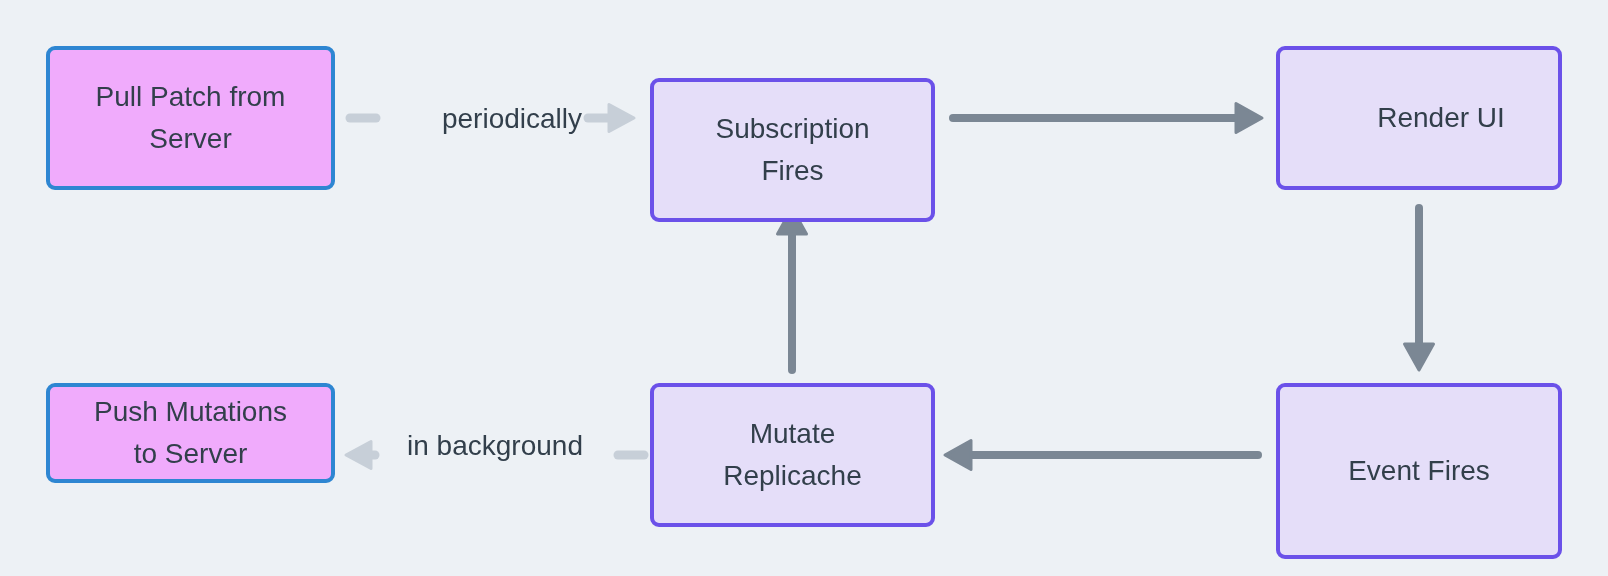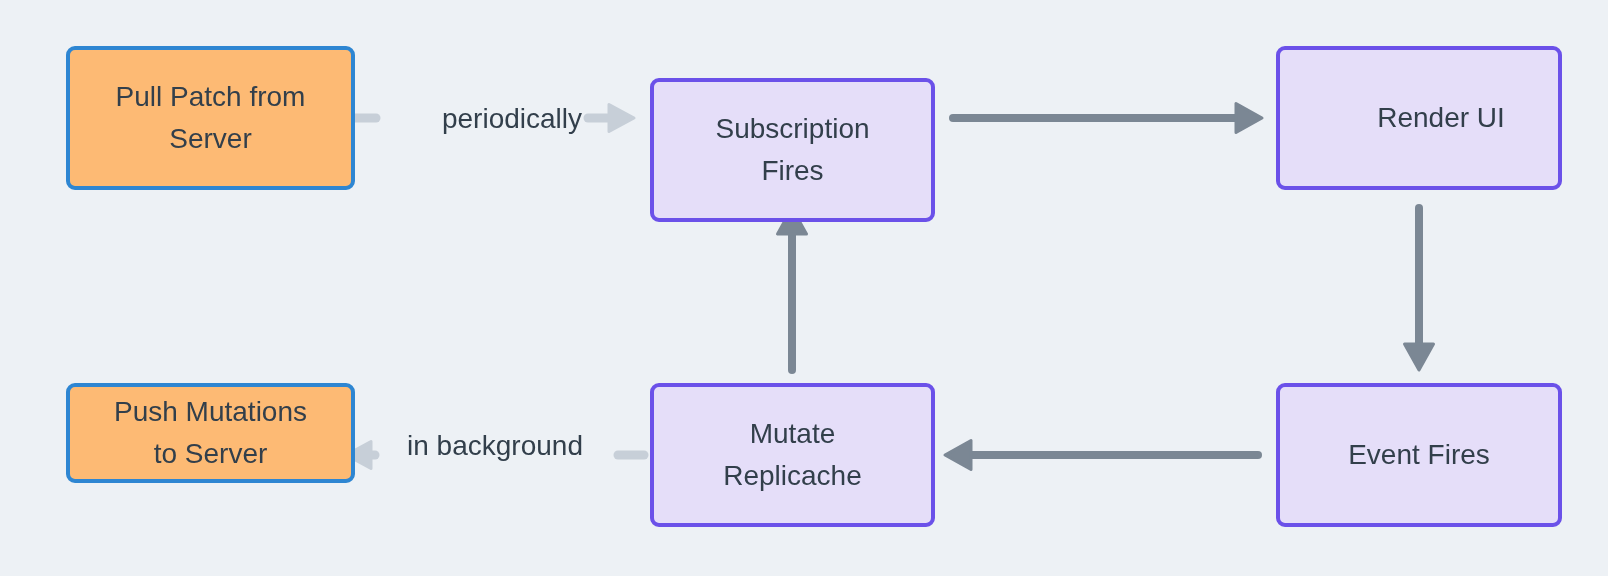"Pull Patch from" .node.server { background: #fdba74 -> #f0abfc; margin-left: 20px -> none }
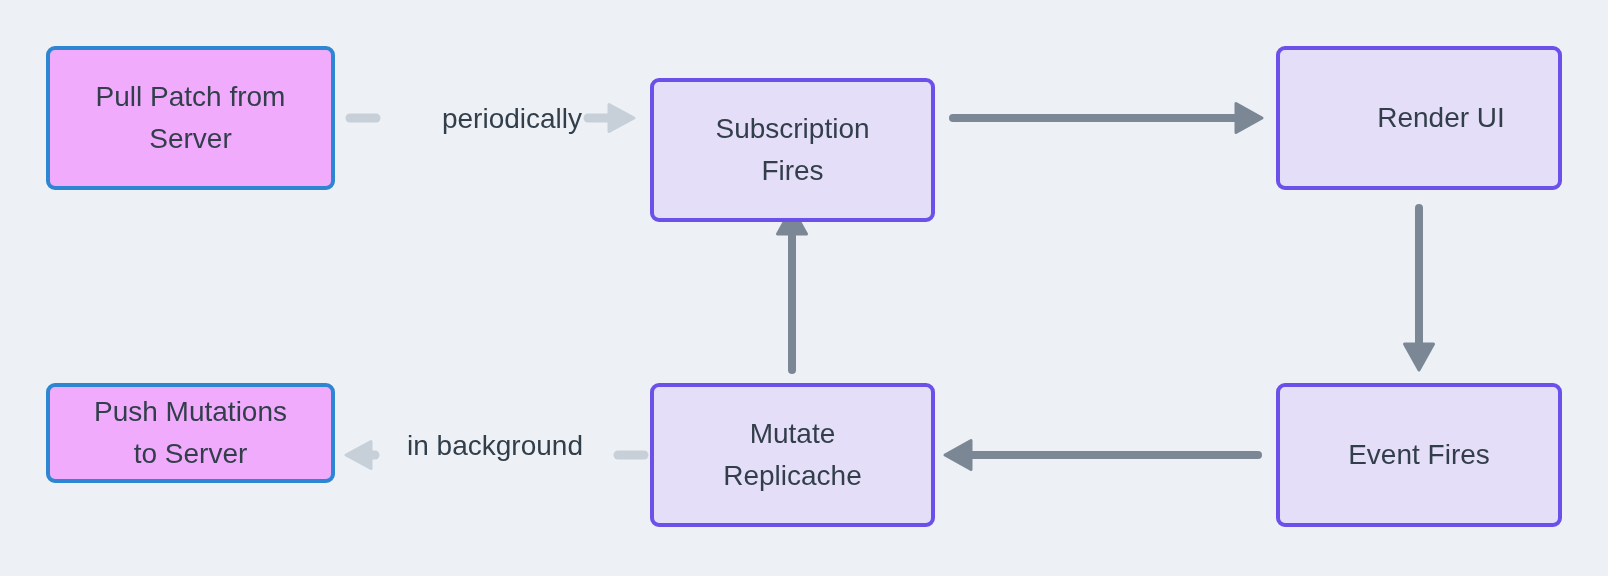"Event Fires" .node-event-fires { height: 144px -> 176px }
